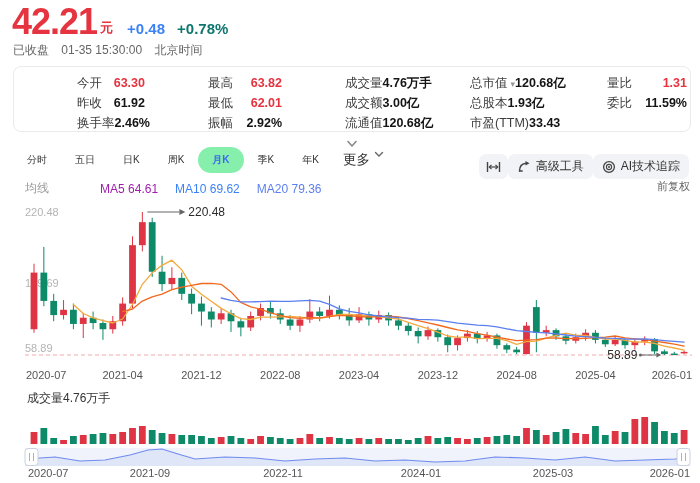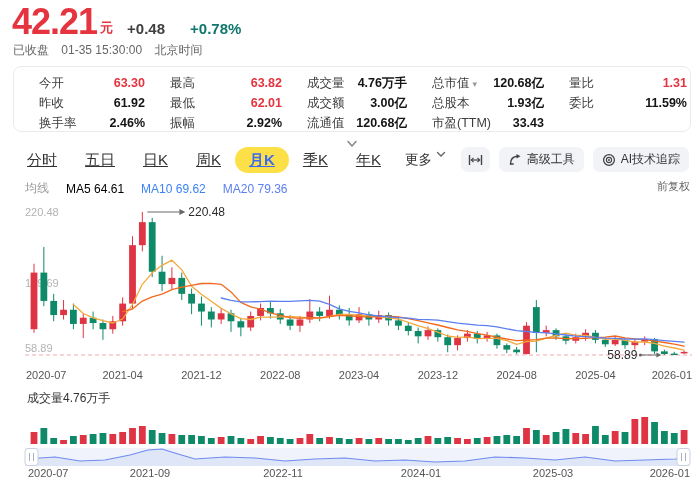"+0.48" .price-chg { color: #404040 -> #3b82f6; margin: 0 13px 3px 14px -> 0 0 3px 14px }
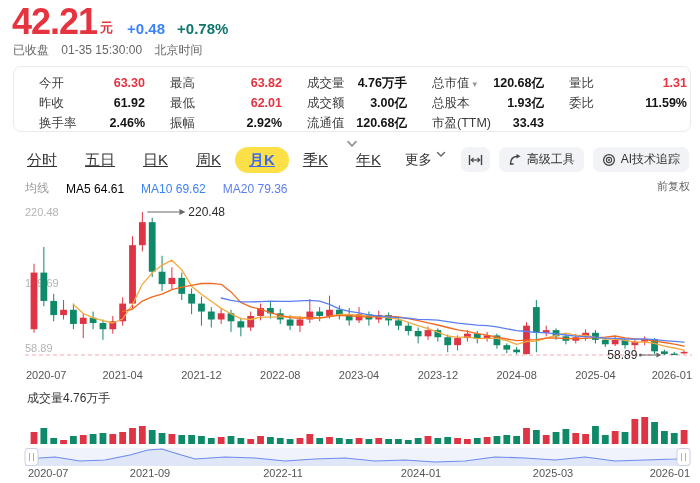"今开" .stat-cell { margin-left: none -> 38px }
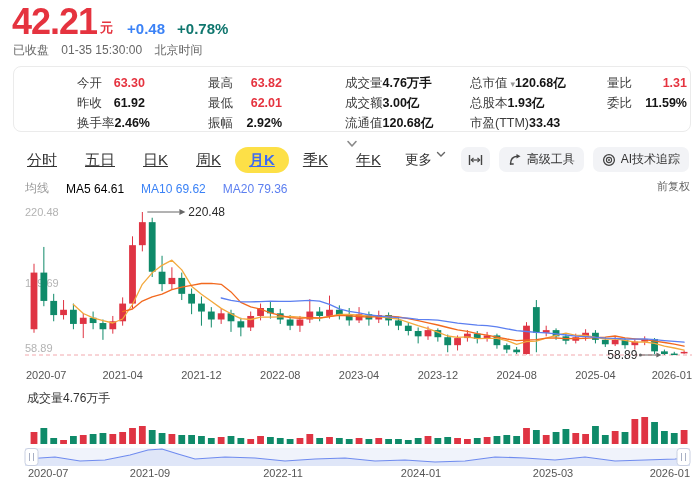"分时" .tab { font-size: 15px -> 10px; text-decoration: underline -> none }
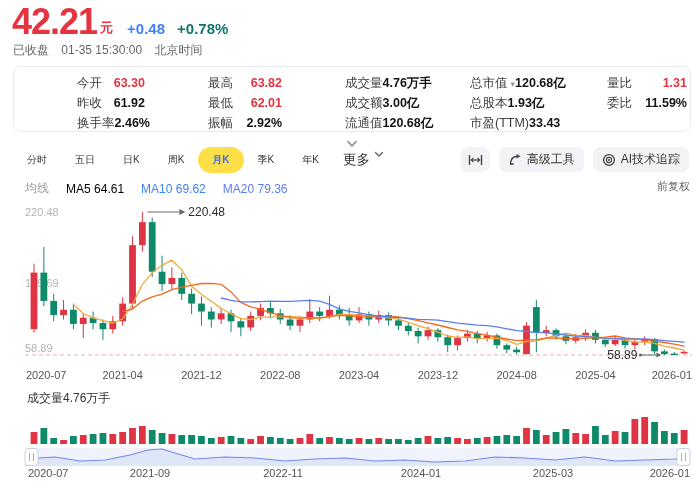"月K" .tab.selected { background: #fde047 -> #86efac }
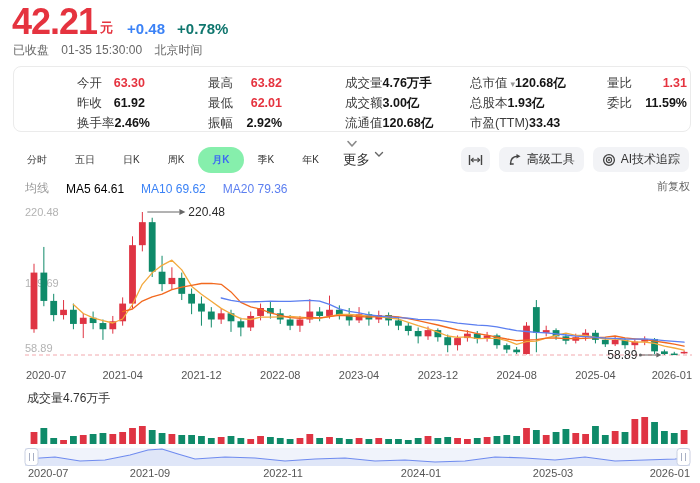"高级工具" .btn-row { gap: 9px -> none; top: 147px -> 154px }
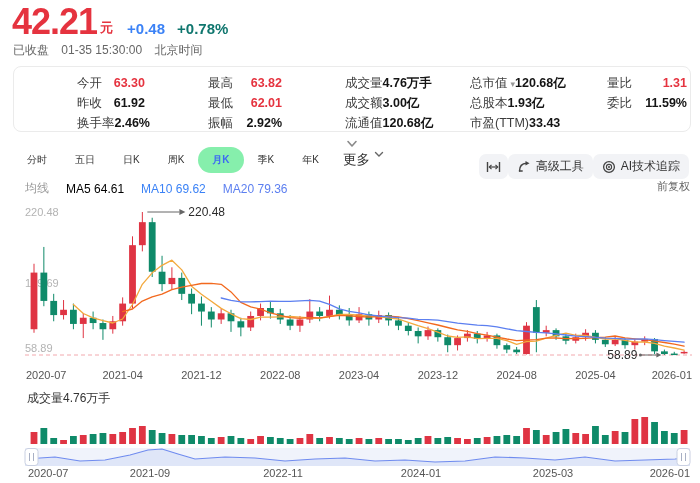"MA5 64.61" span { color: #000000 -> #a21caf; margin-left: none -> 34px }
